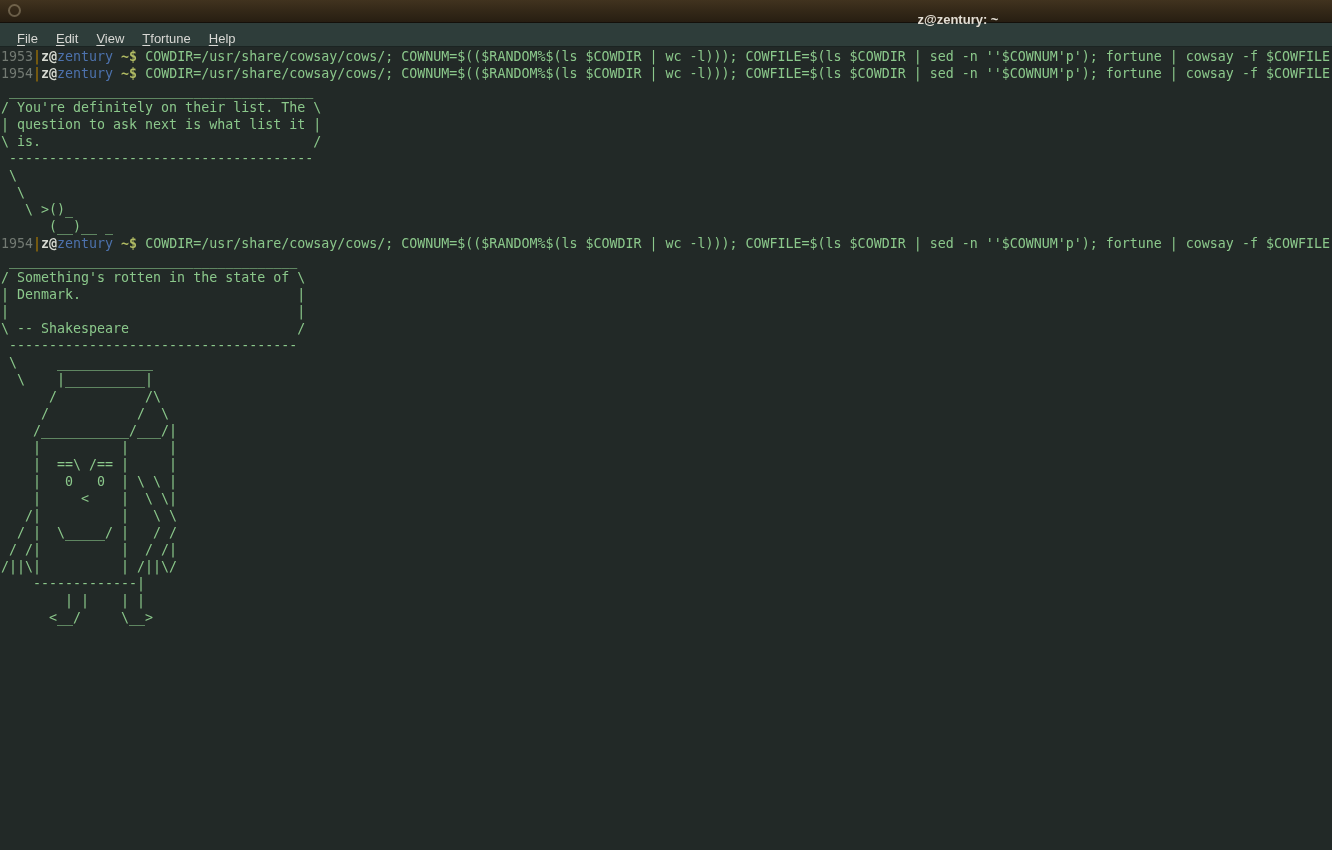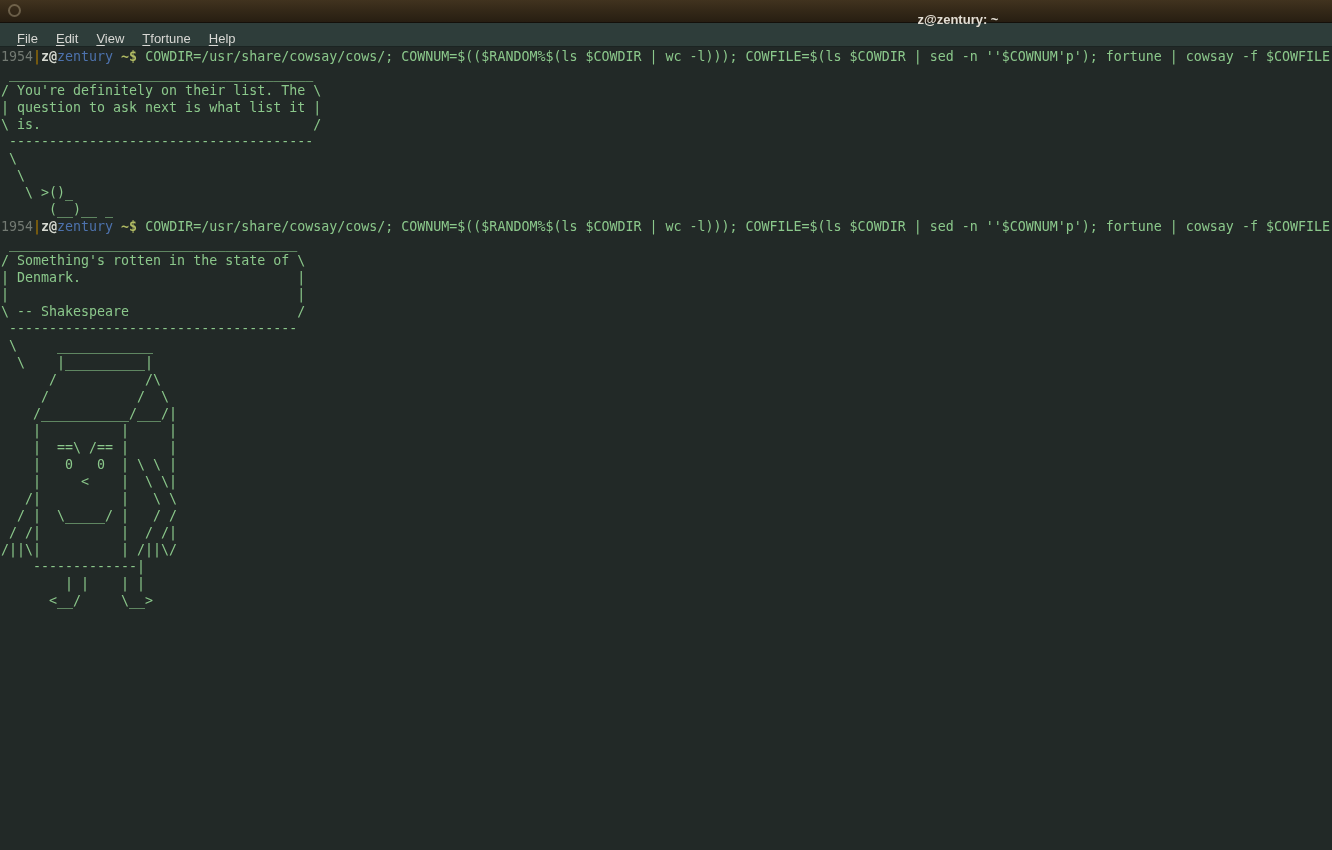"1953|z@zentury ~$" div.line { html: none -> <div><span>1953</span><span>|</span><span>z@</span><span>zentury</span><span> ~$ </span><span>COWDIR=/usr/share/cowsay/cows/; COWNUM=$(($RANDOM%$(ls $COWDIR | wc -l))); COWFILE=$(ls $COWDIR | sed -n ''$COWNUM'p'); fortune | cowsay -f $COWFILE</span></div> }
